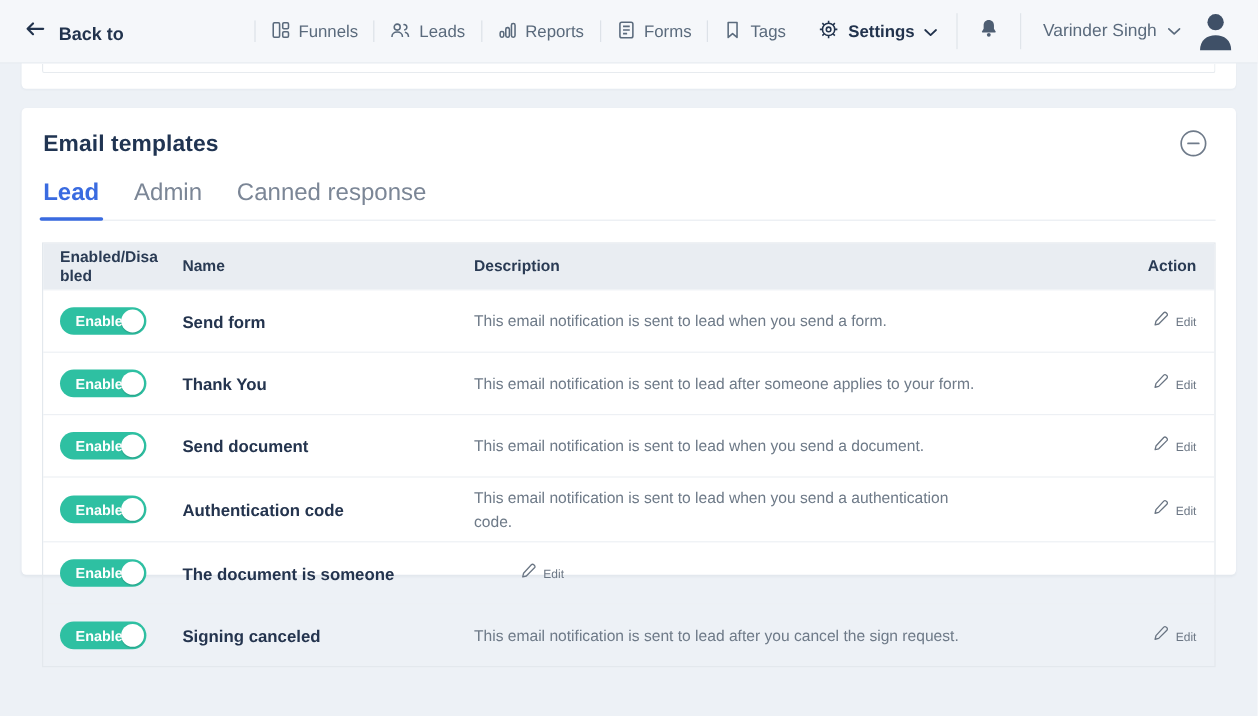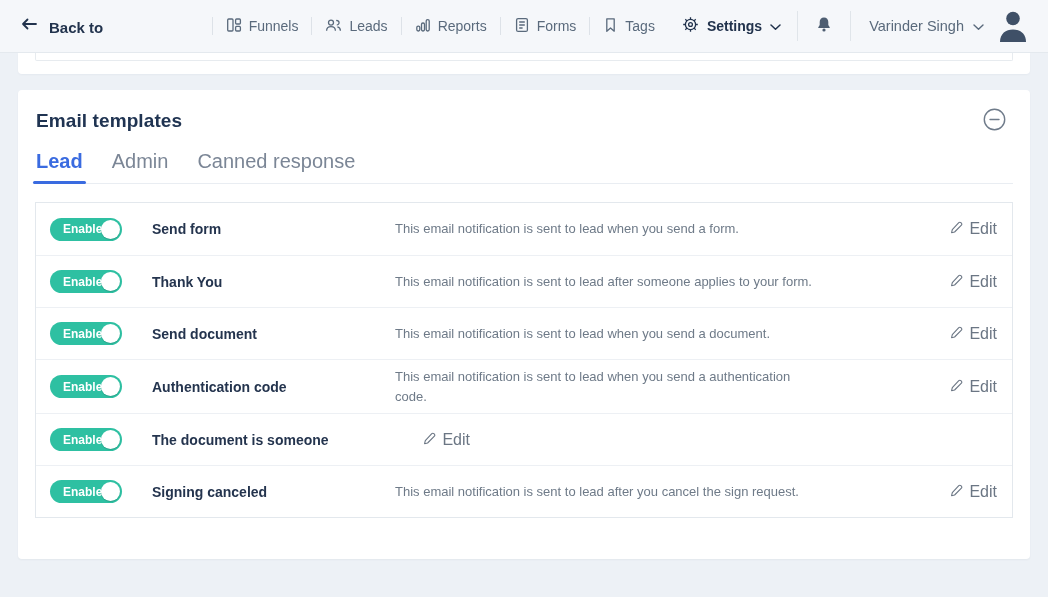"Email templates" .card { height: 469px -> 389px }
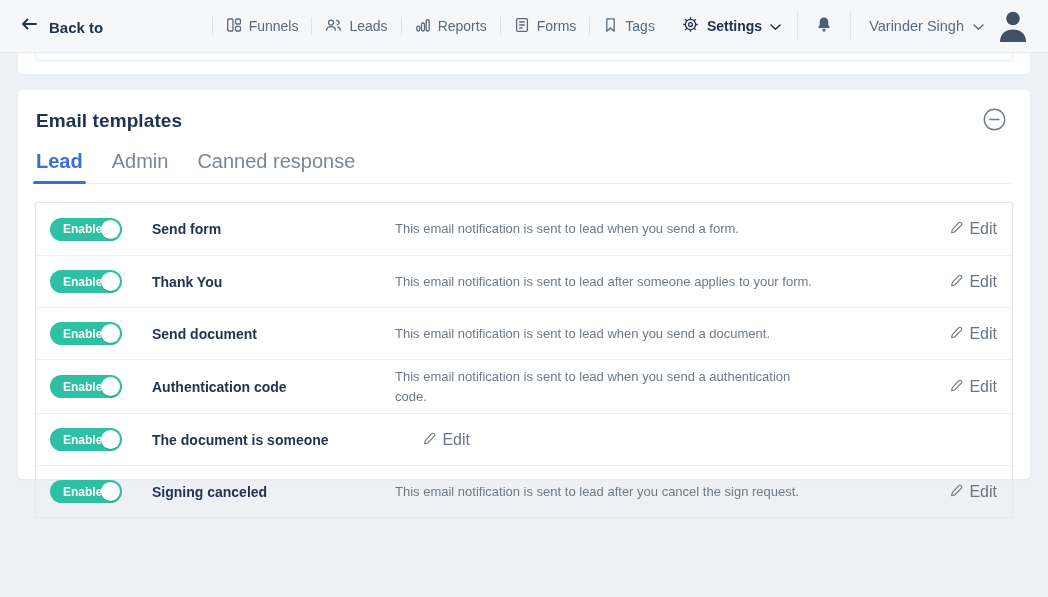"Enabled/Disabled" div.thead { html: none -> <div> <div><span>Enabled/Disabled</span></div> <div>Name</div> <div>Description</div> <div>Action</div> </div> }
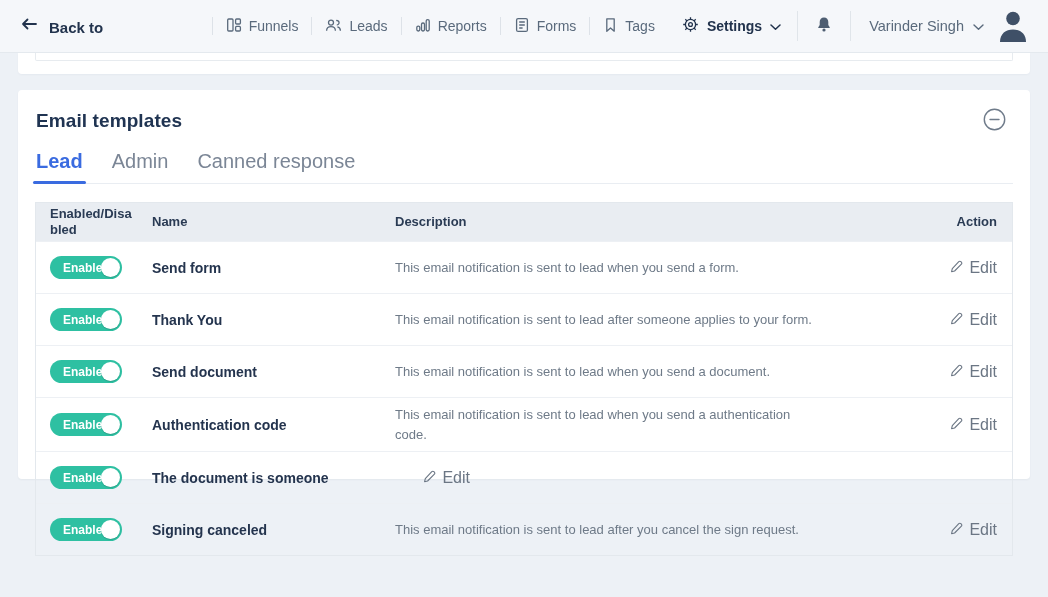"Edit" .edit-link { align-items: center -> flex-end; font-size: 16px -> 10px }
